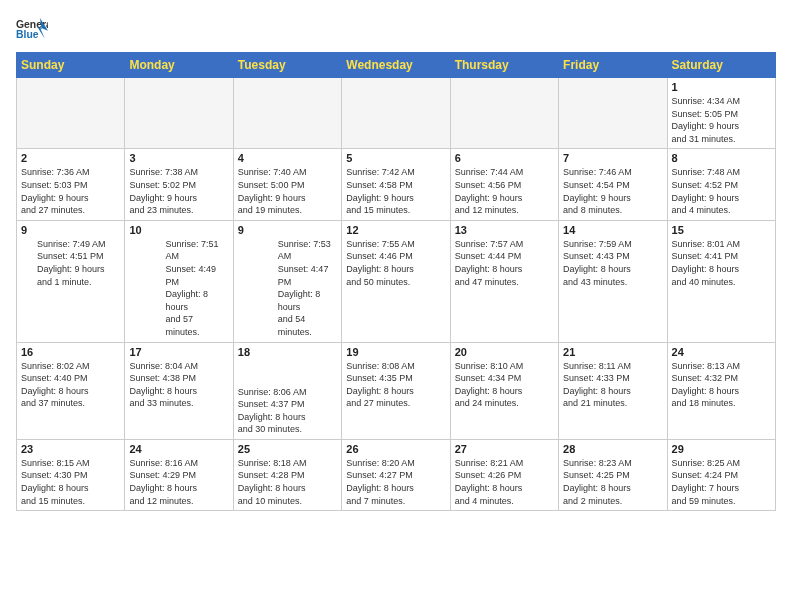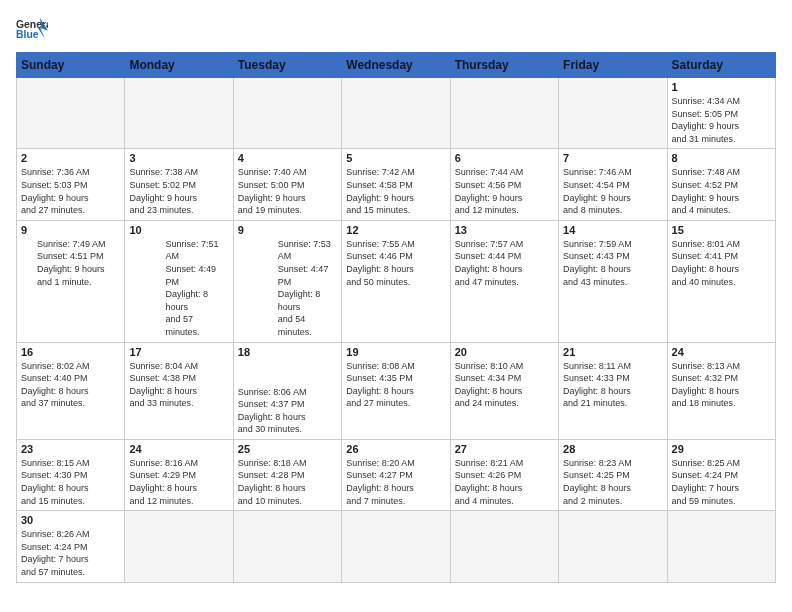"Sunday" .calendar th { color: #0f172a -> #fde047 }
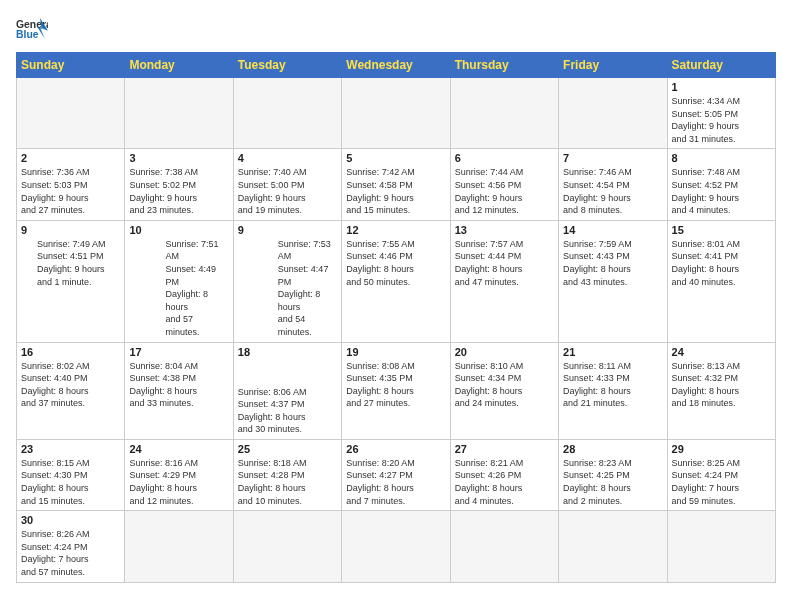"30" tr.last-row { html: <tr> <td> <span>30</span> <div>Sunrise: 8:26 AM Sunset: 4:24 PM Daylight: 7 hours and 57 minutes.</div> </td> <td></td> <td></td> <td></td> <td></td> <td></td> <td></td> </tr> -> none }
